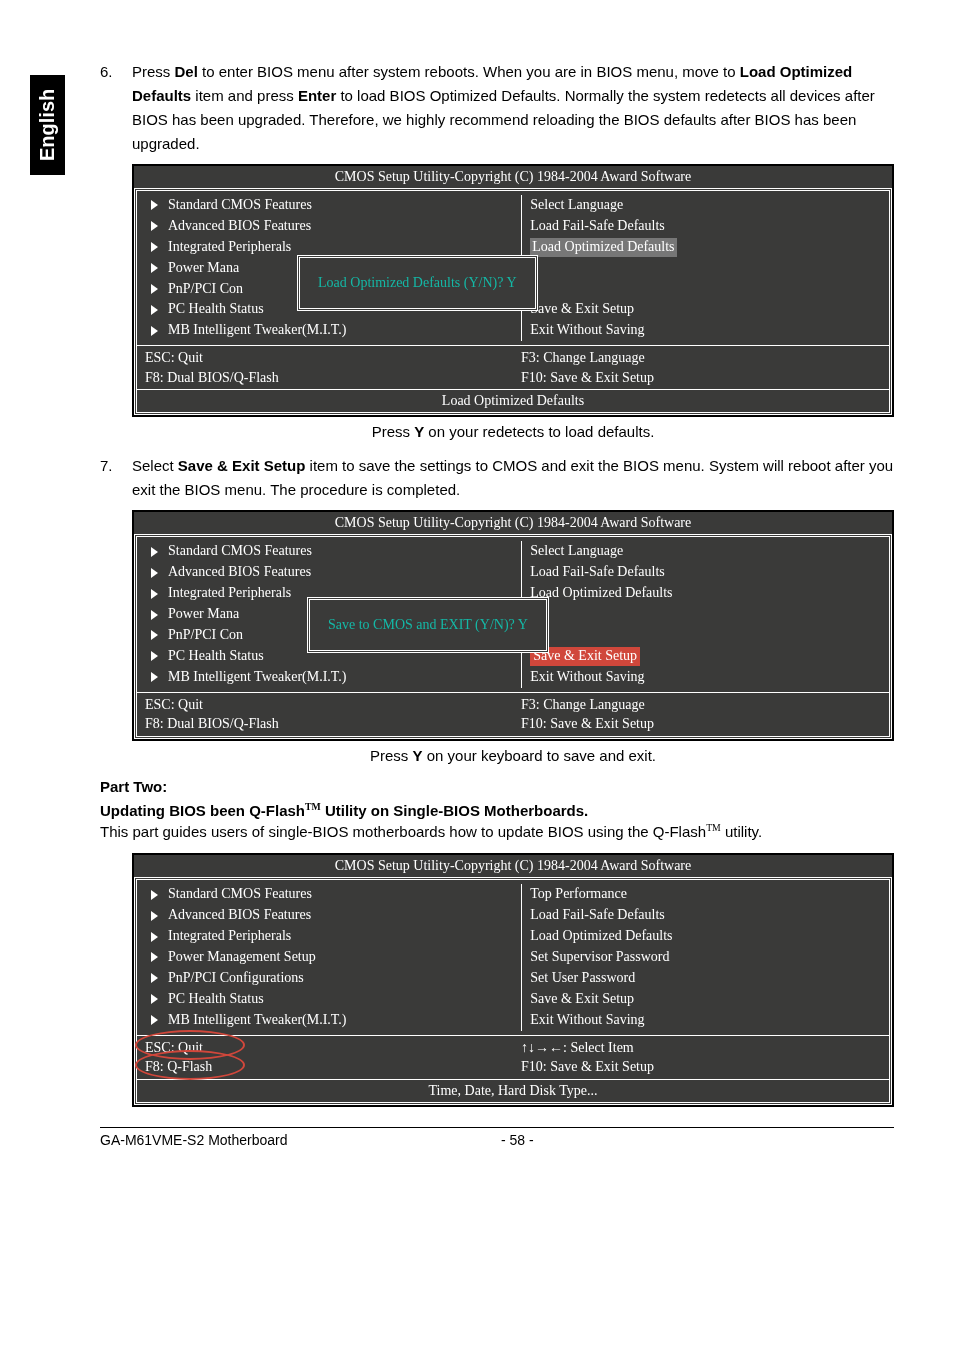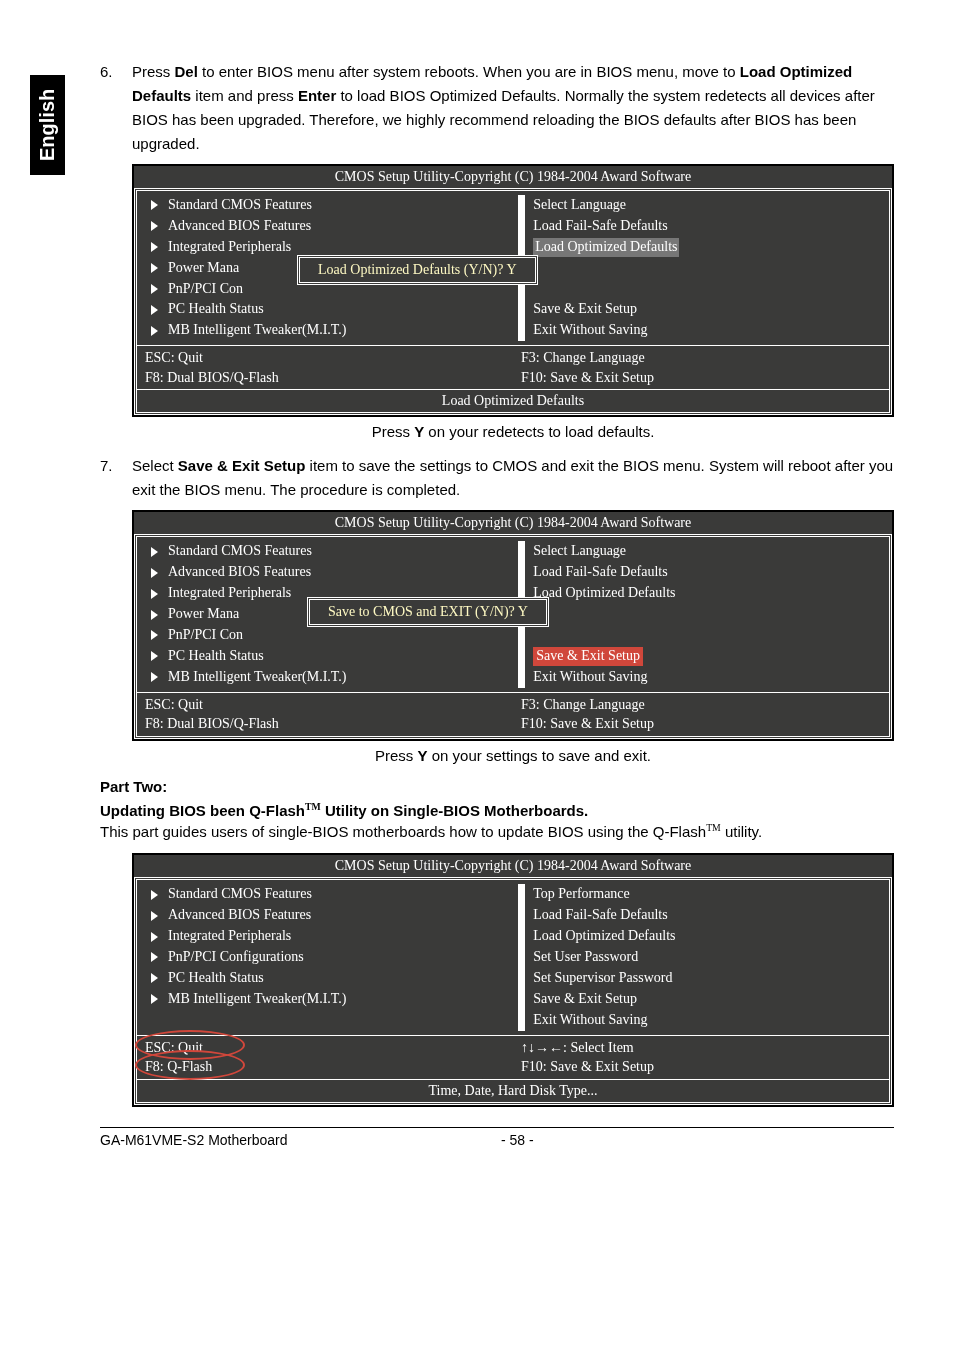"Standard CMOS Features" .bios-col.left { border-right: 7px solid #ffffff -> 1px solid #ffffff }
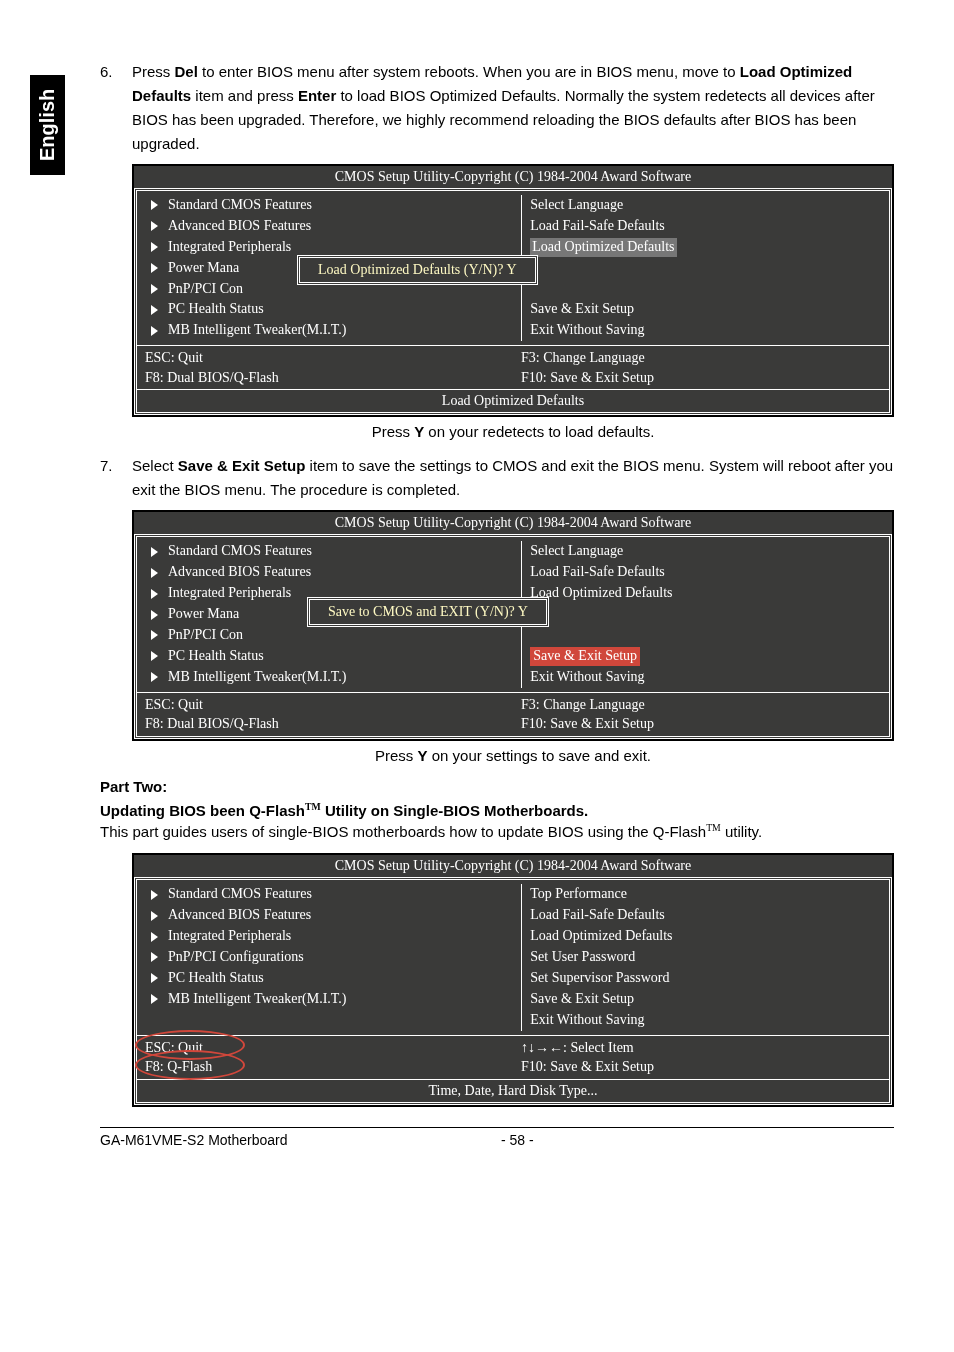"Load Optimized Defaults (Y/N)? Y" .dialog { color: #fef9c3 -> #14b8a6; padding: 4px 18px -> 17px 18px }
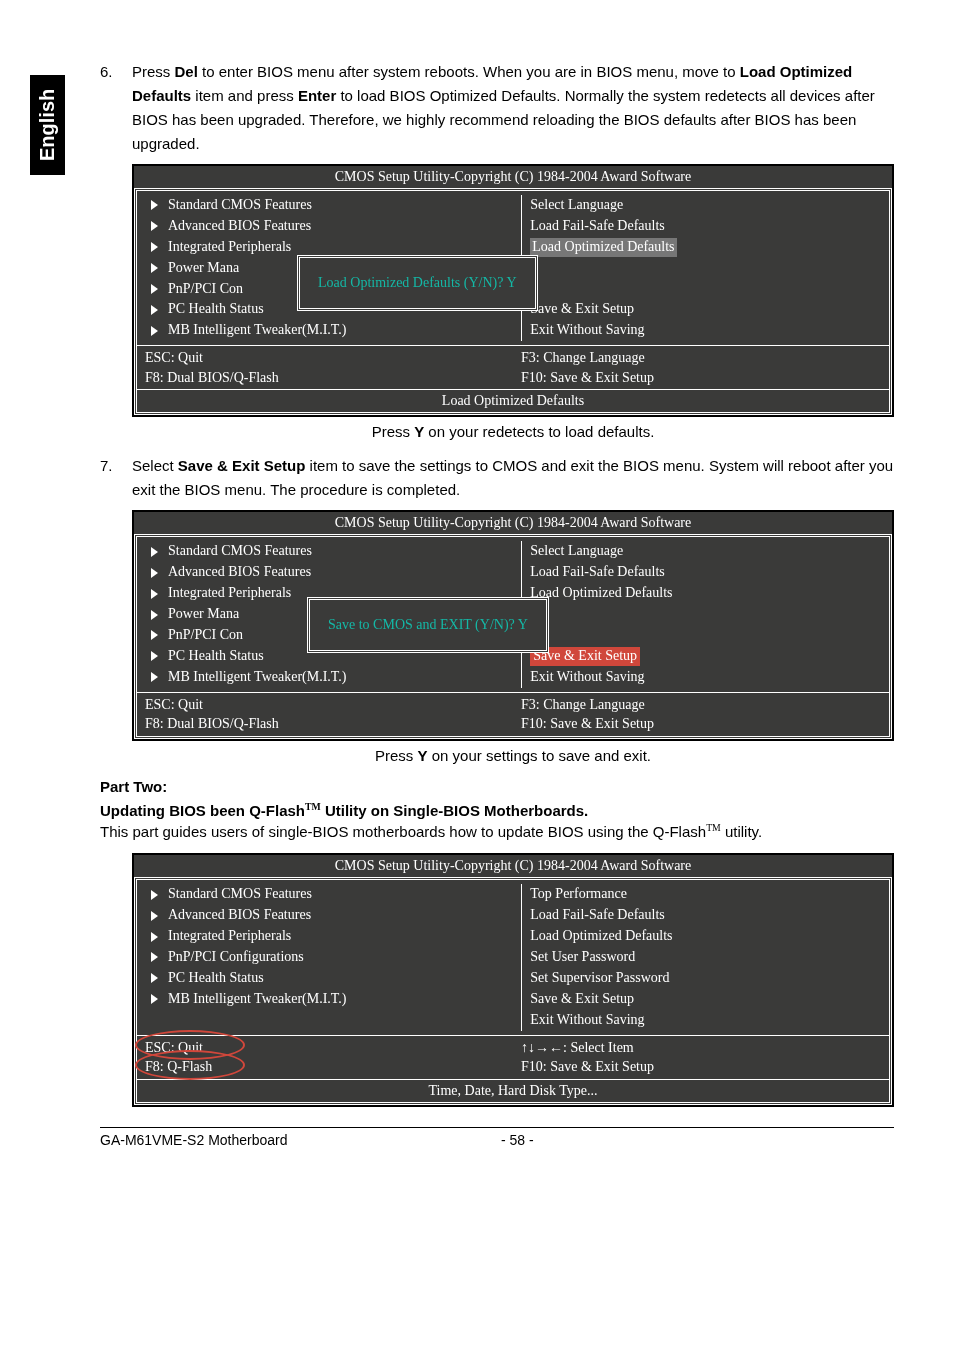"on your settings to save" span { text: settings -> keyboard }
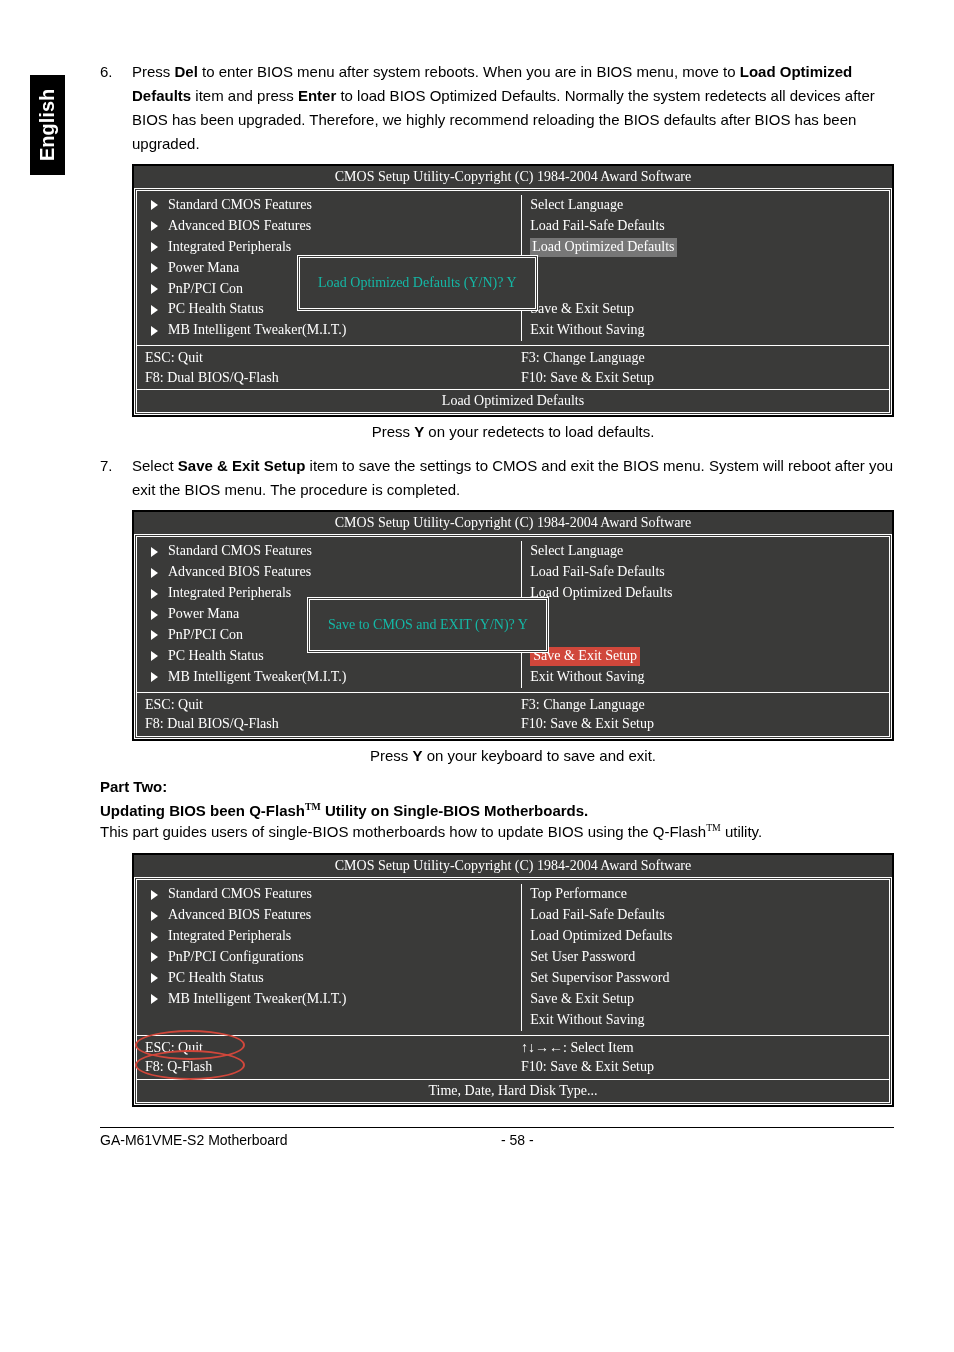"Power Management Setup" div.bios-row { html: none -> <div> <span></span> <span>Power Management Setup</span> </div> }
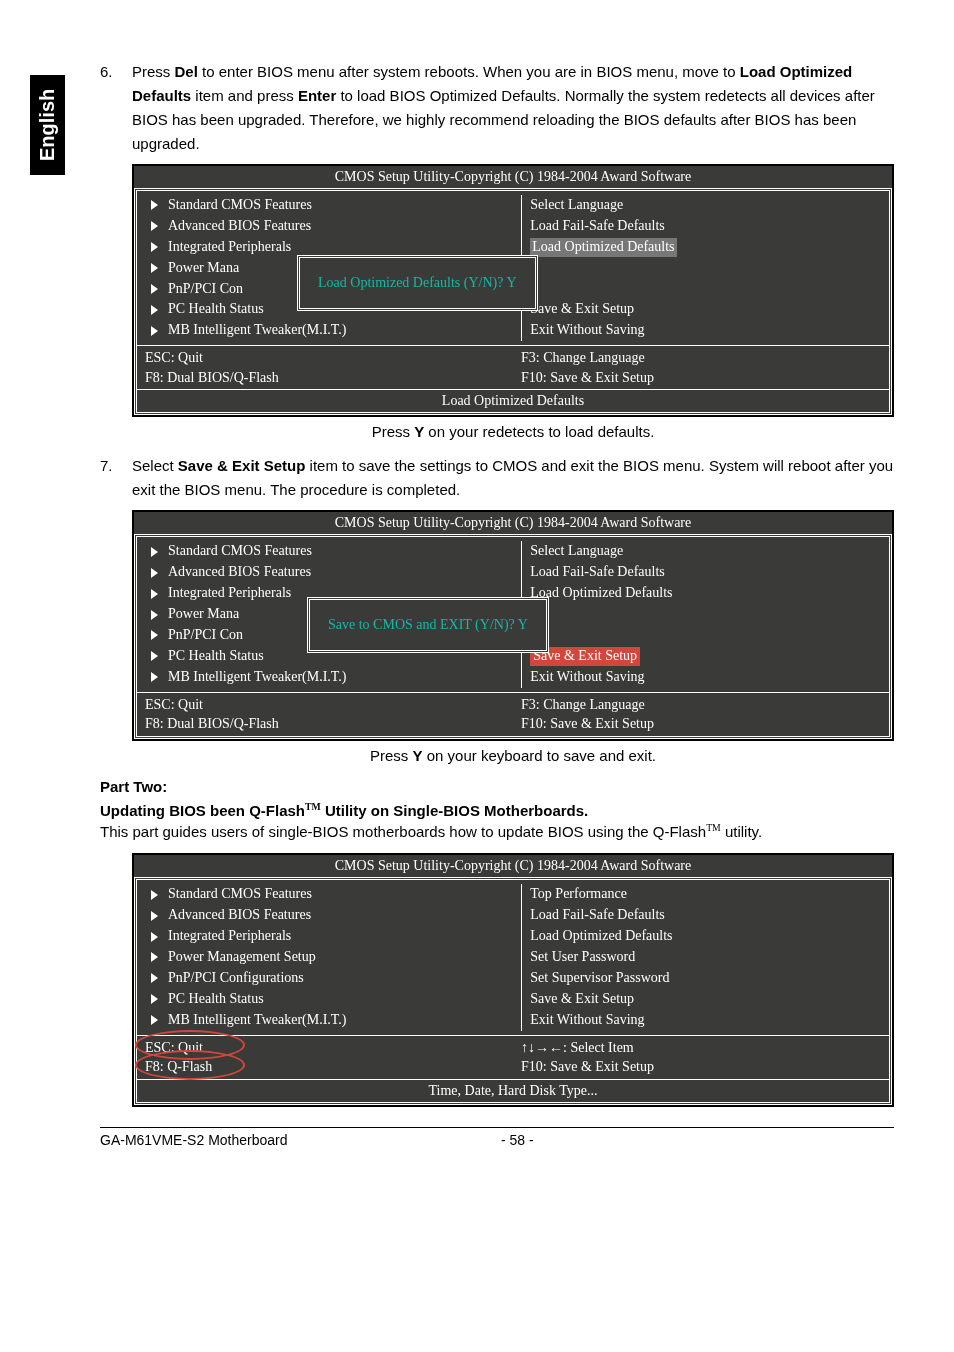"Set User Password" div.bios-row { order: before "Set Supervisor Password" -> after "Set Supervisor Password" }
